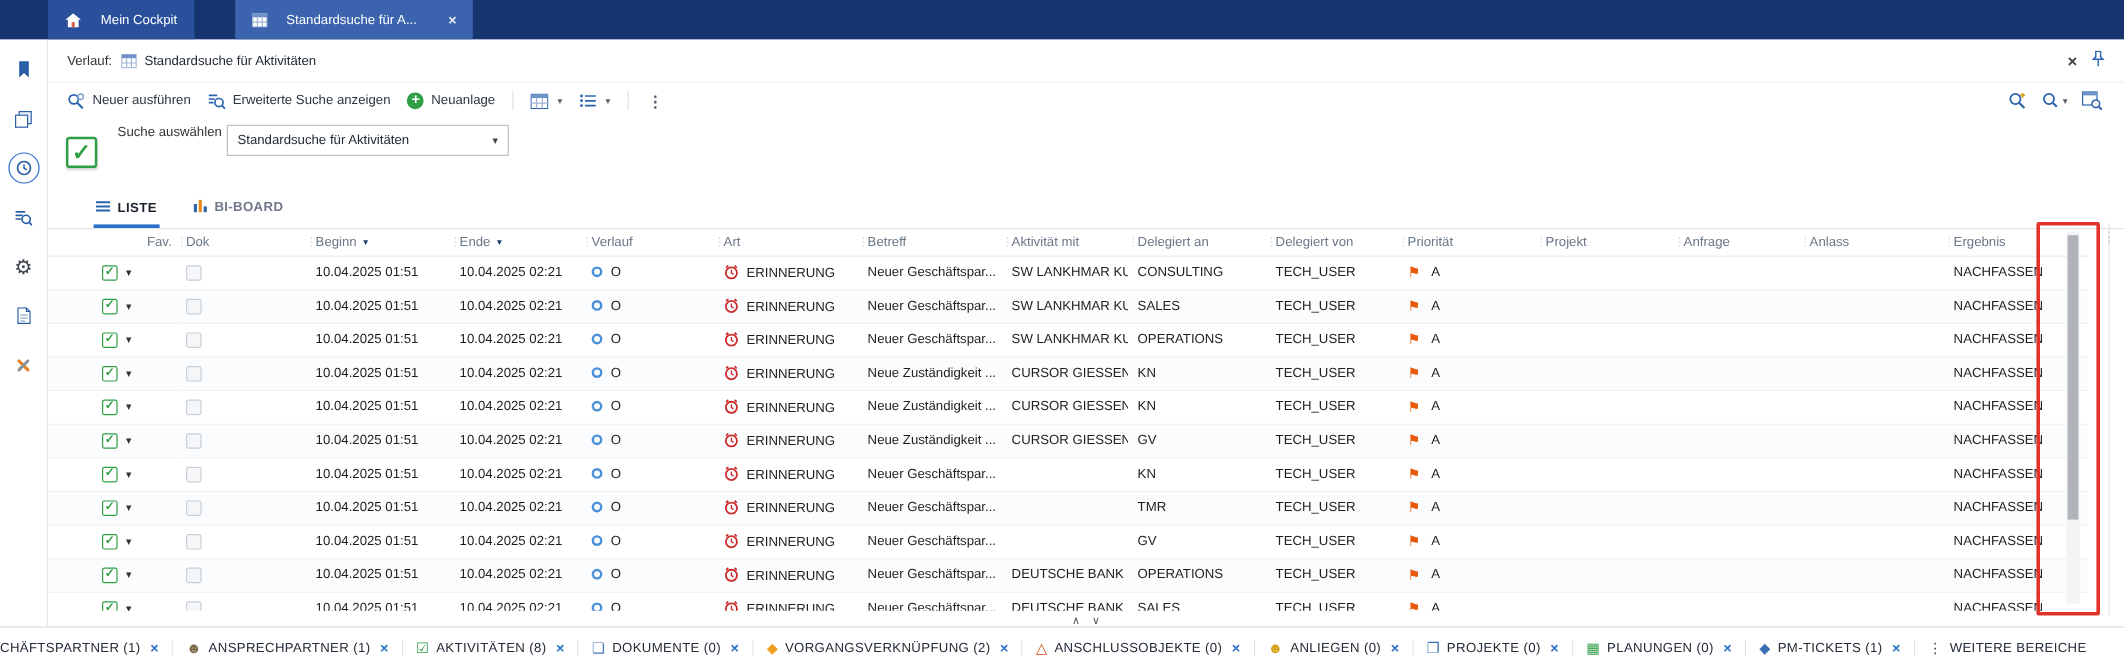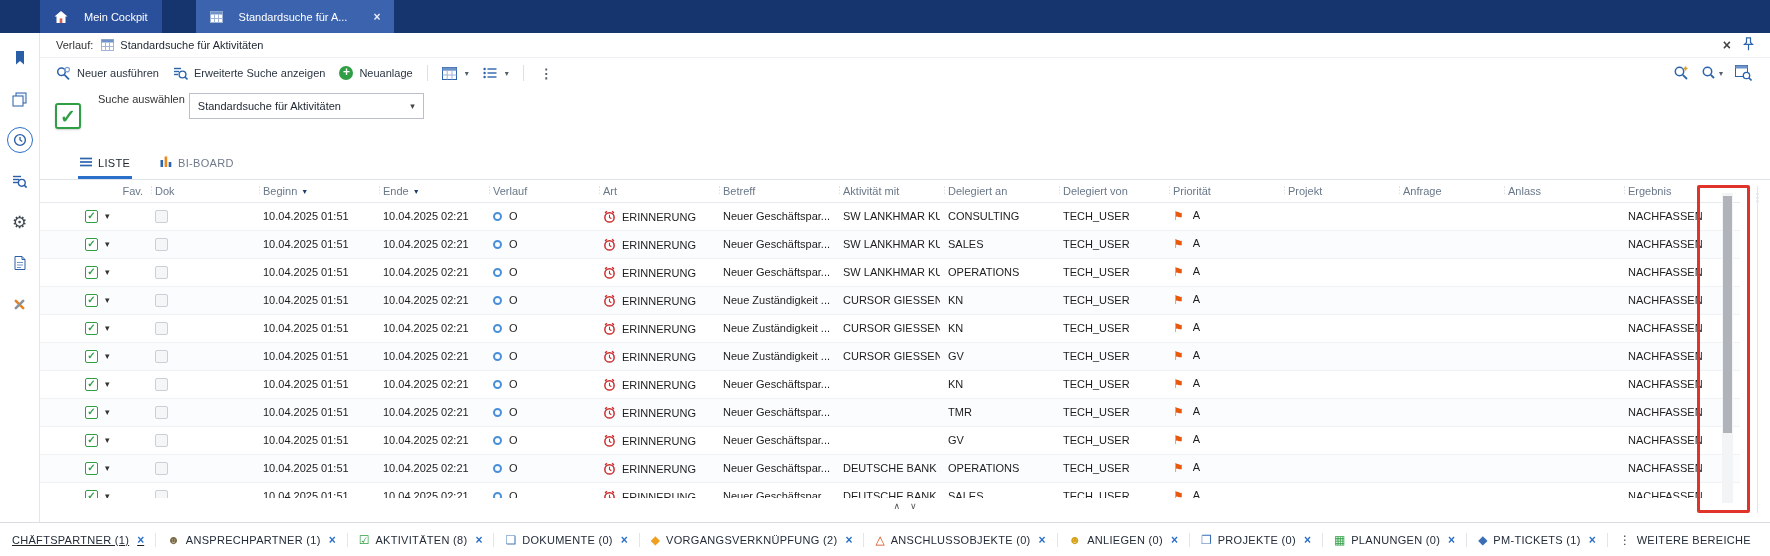"Verlauf:" .history-bar { height: 25px -> 36px }
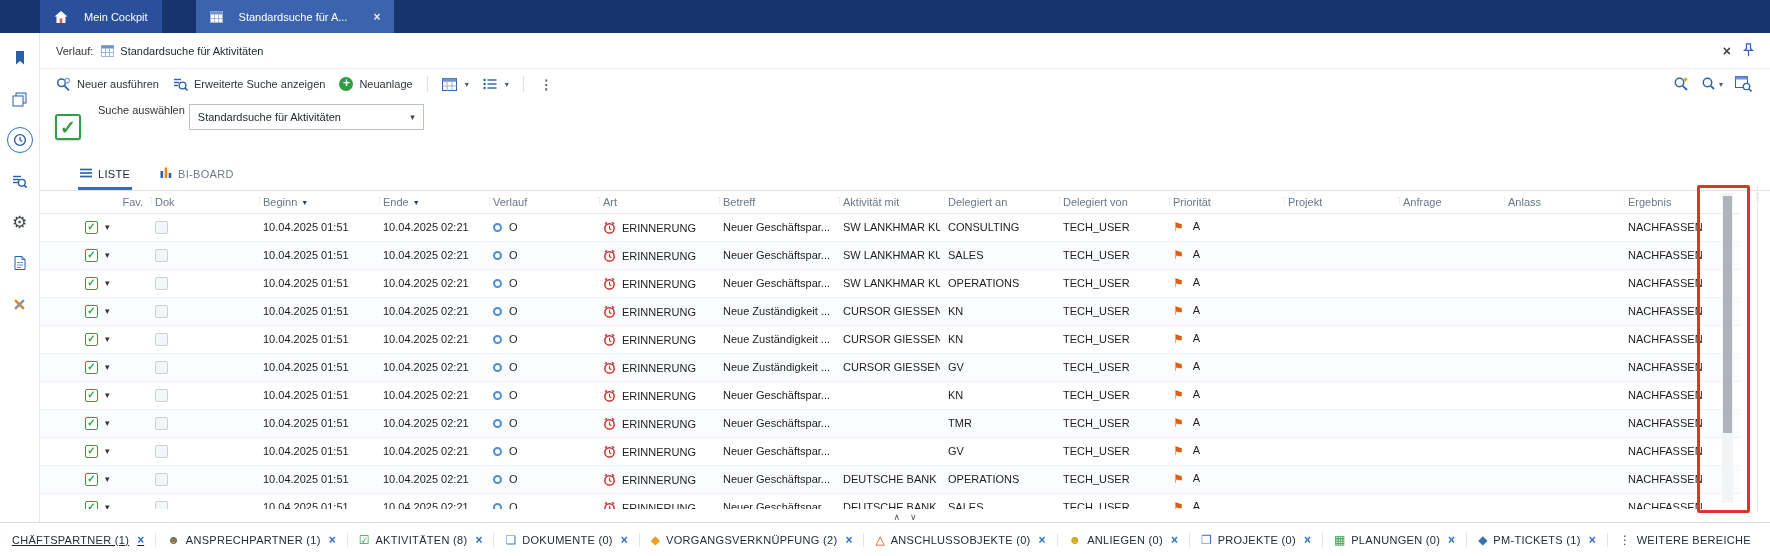"LISTE" .view-tabs { font-weight: none -> bold }
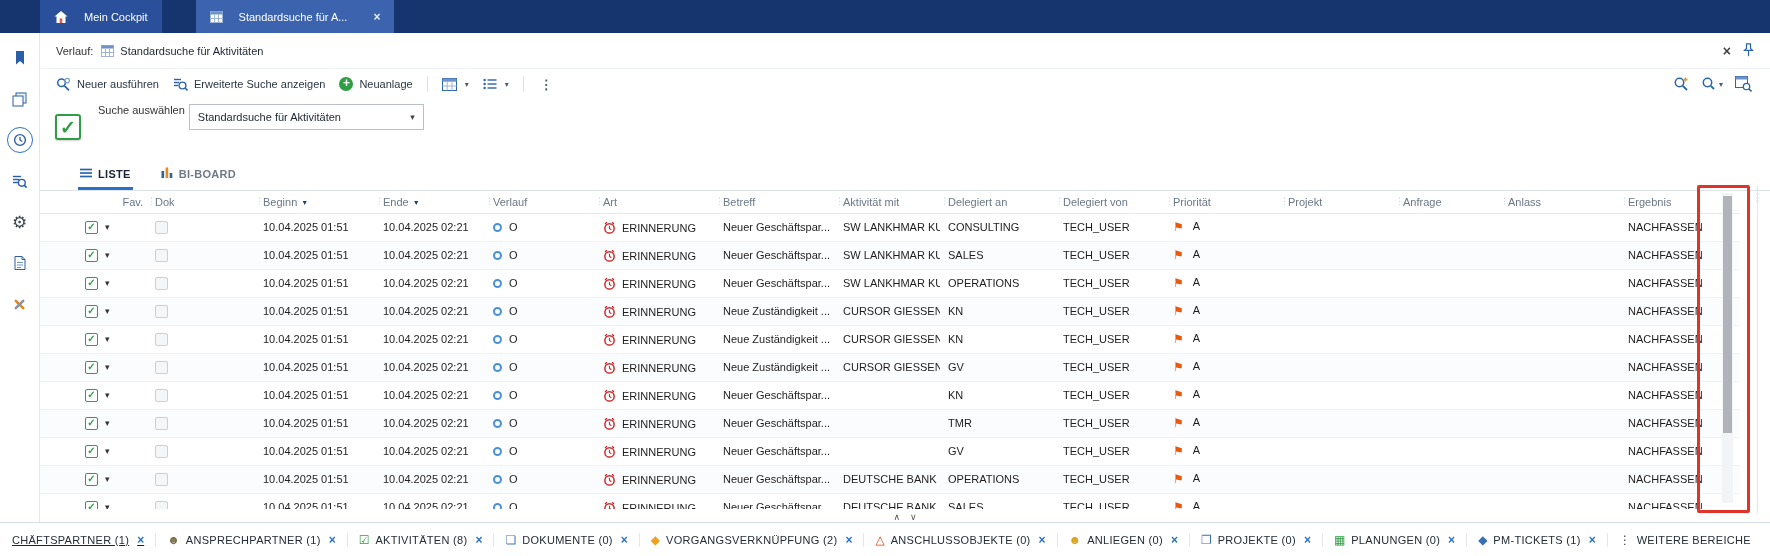"CHÄFTSPARTNER (1)" .bottom-tab:first-child { padding-left: 12px -> 0; text-decoration: underline -> none }
